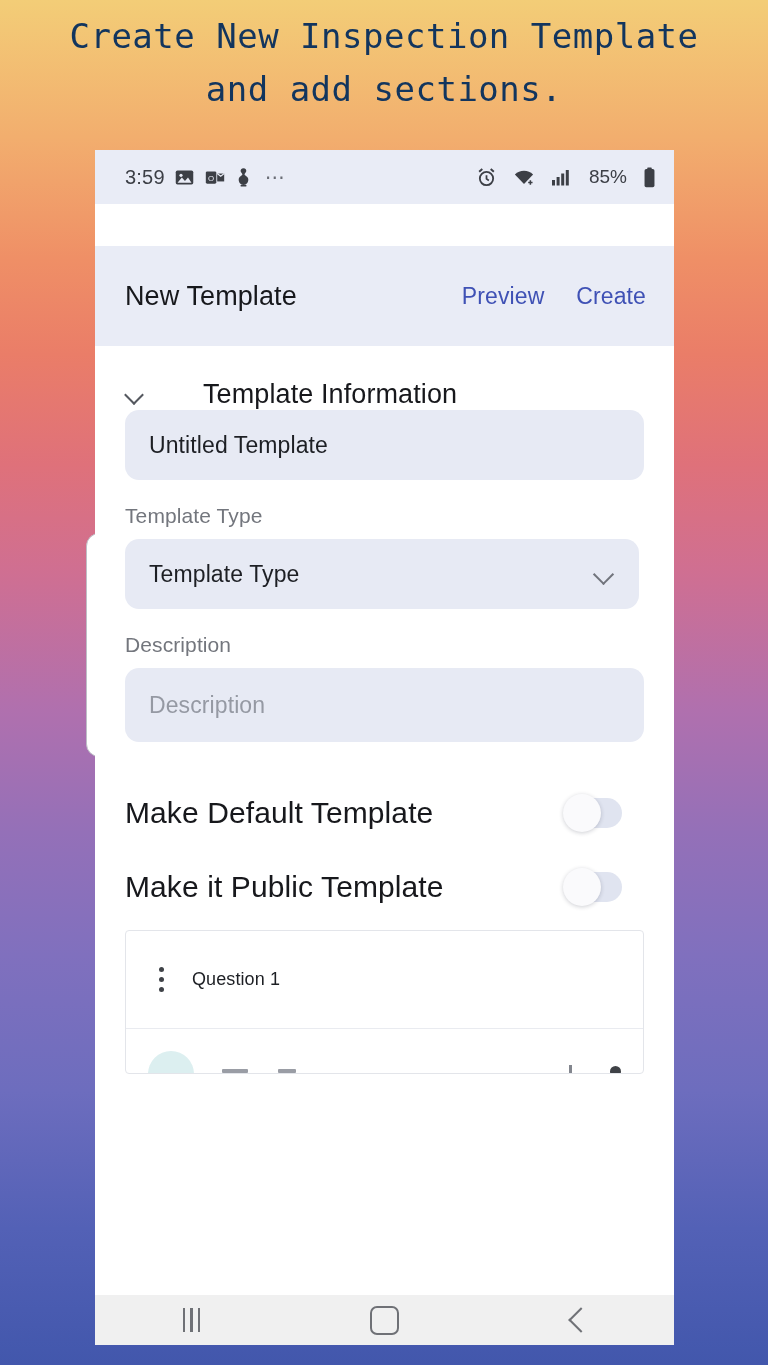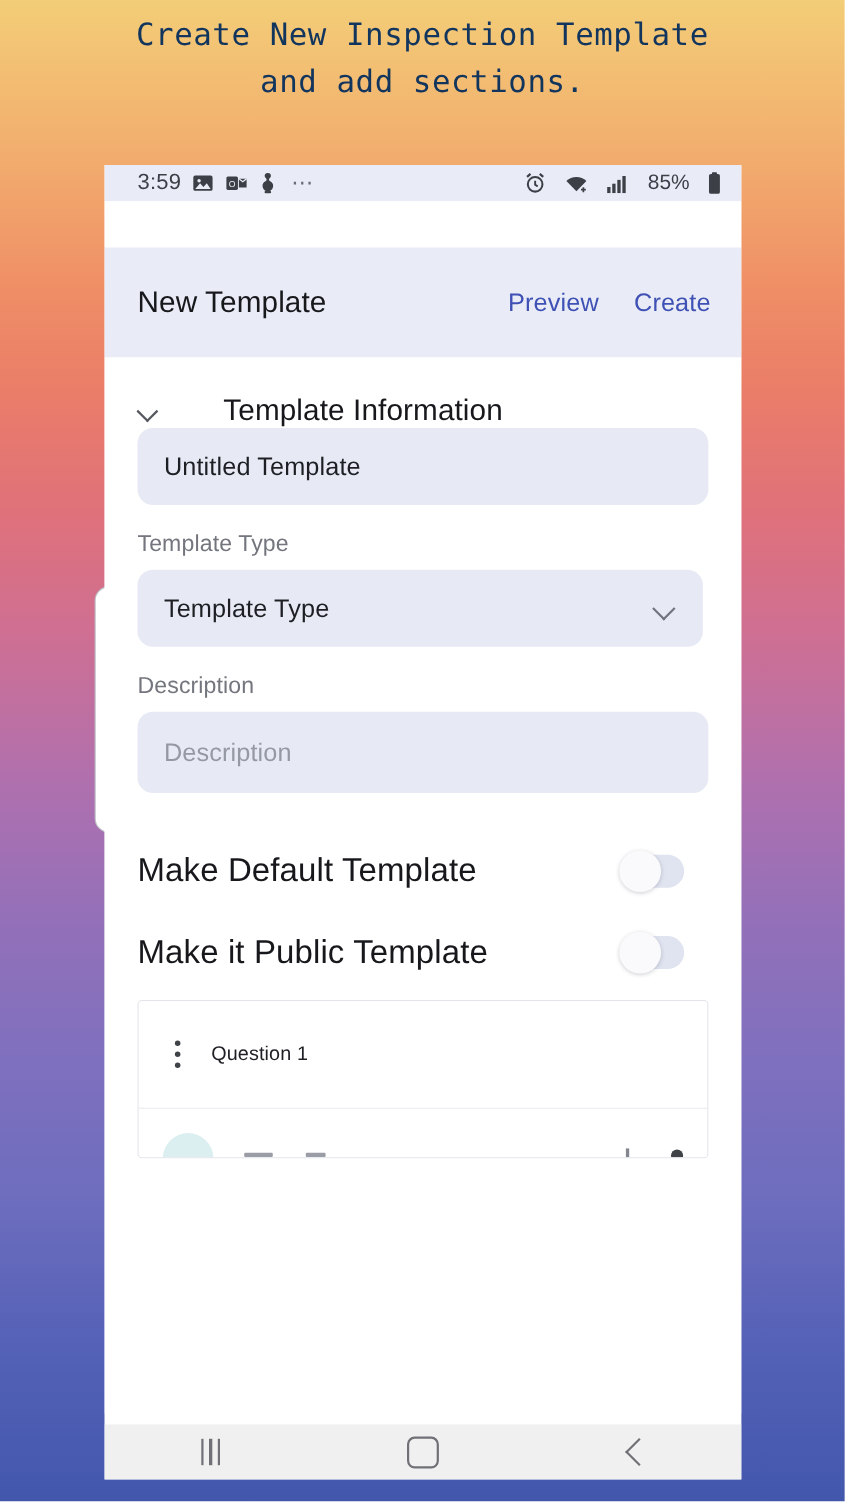"Create New Inspection Template" .caption { font-size: 28px -> 34px }
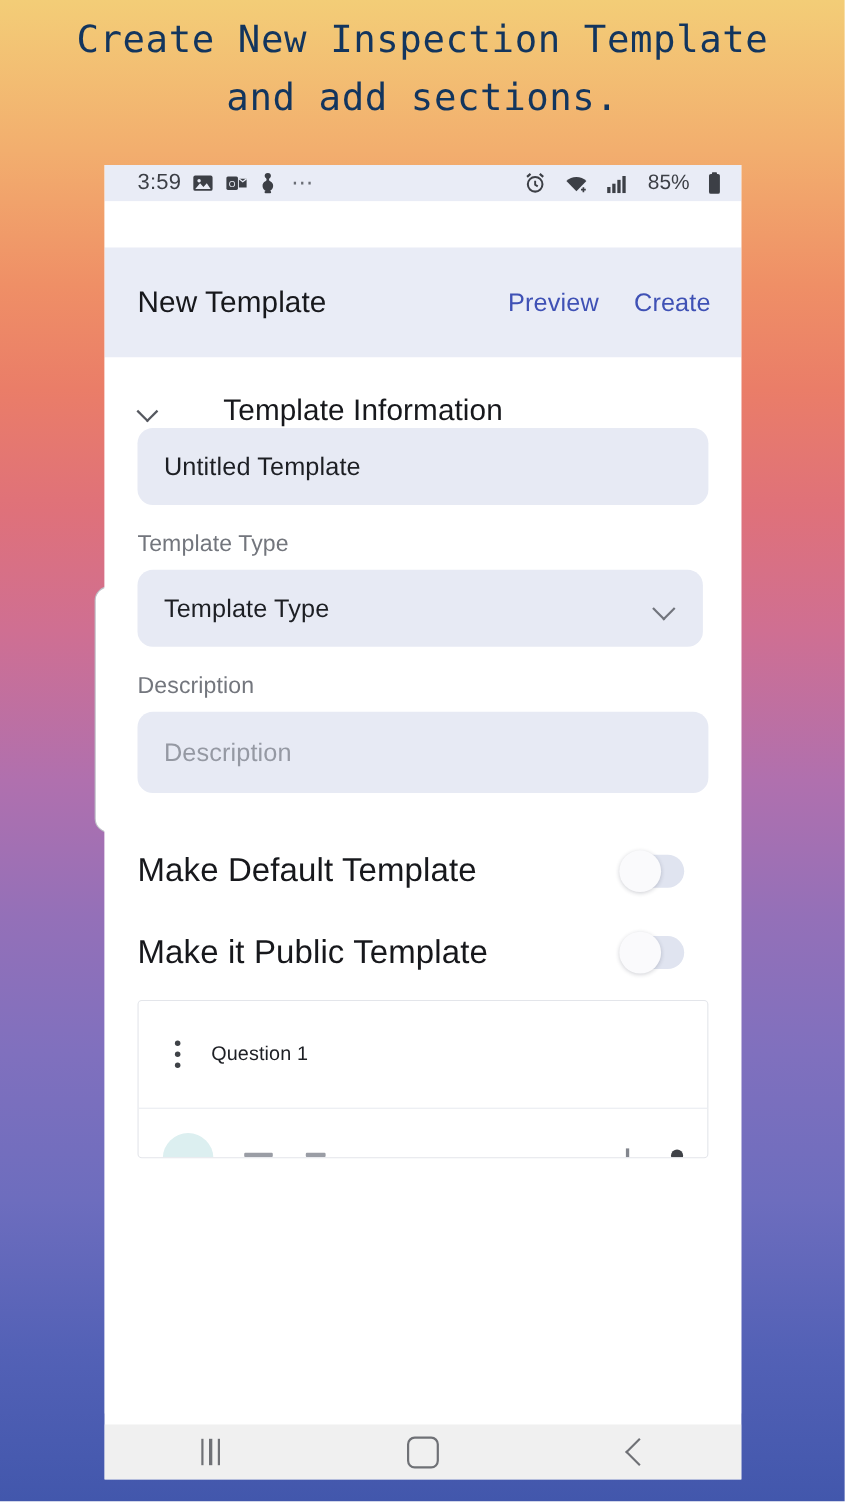"3:59" .statusbar { height: 33px -> 54px }
